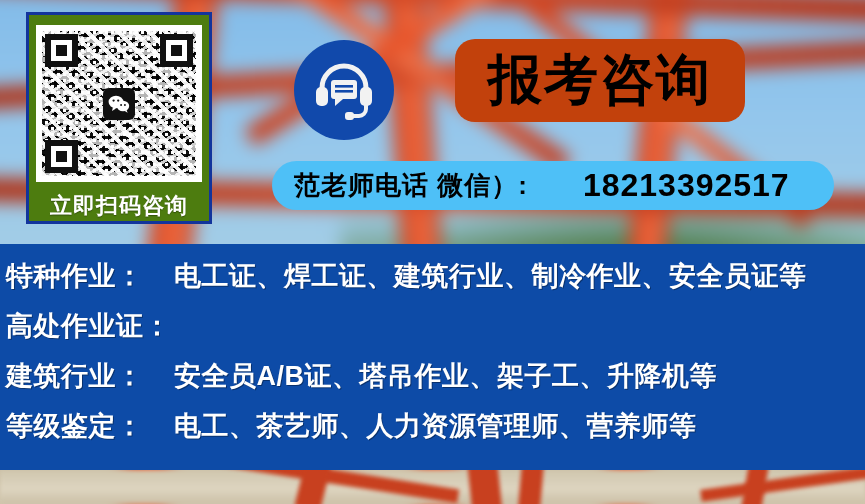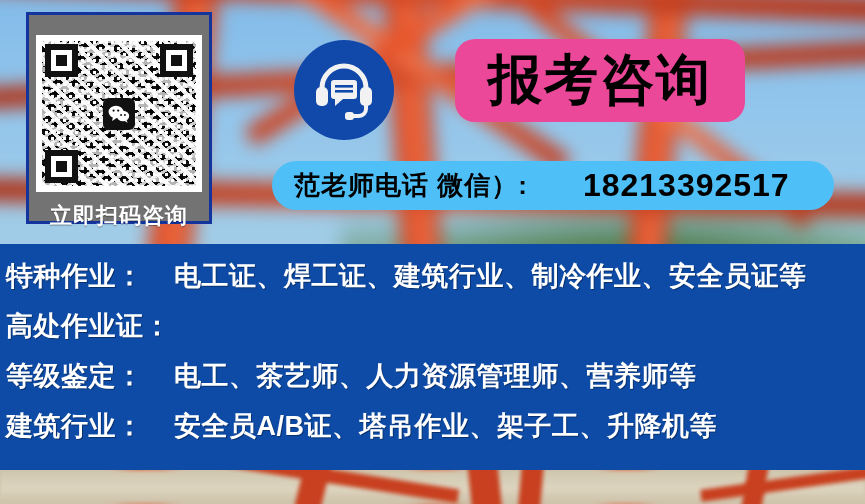"报考咨询" .pill-title { background: #ec4899 -> #c2410c }
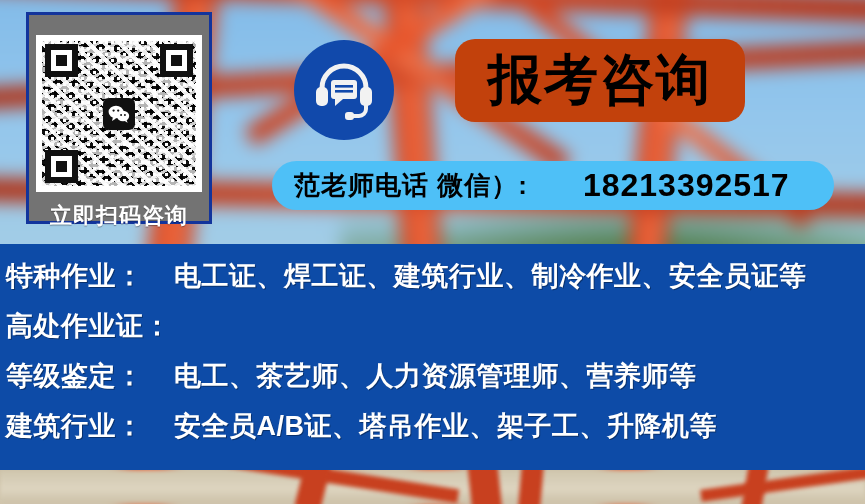"立即扫码咨询" .qr-card { background: #737373 -> #4d7c0f; padding: 20px 7px 0 7px -> 10px 7px 0 7px }
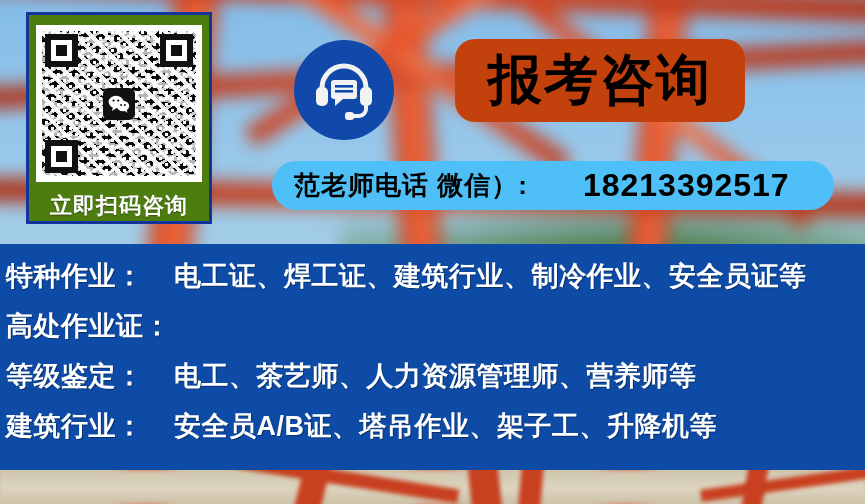"等级鉴定：" div.list-row { order: before "建筑行业：" -> after "建筑行业：" }
